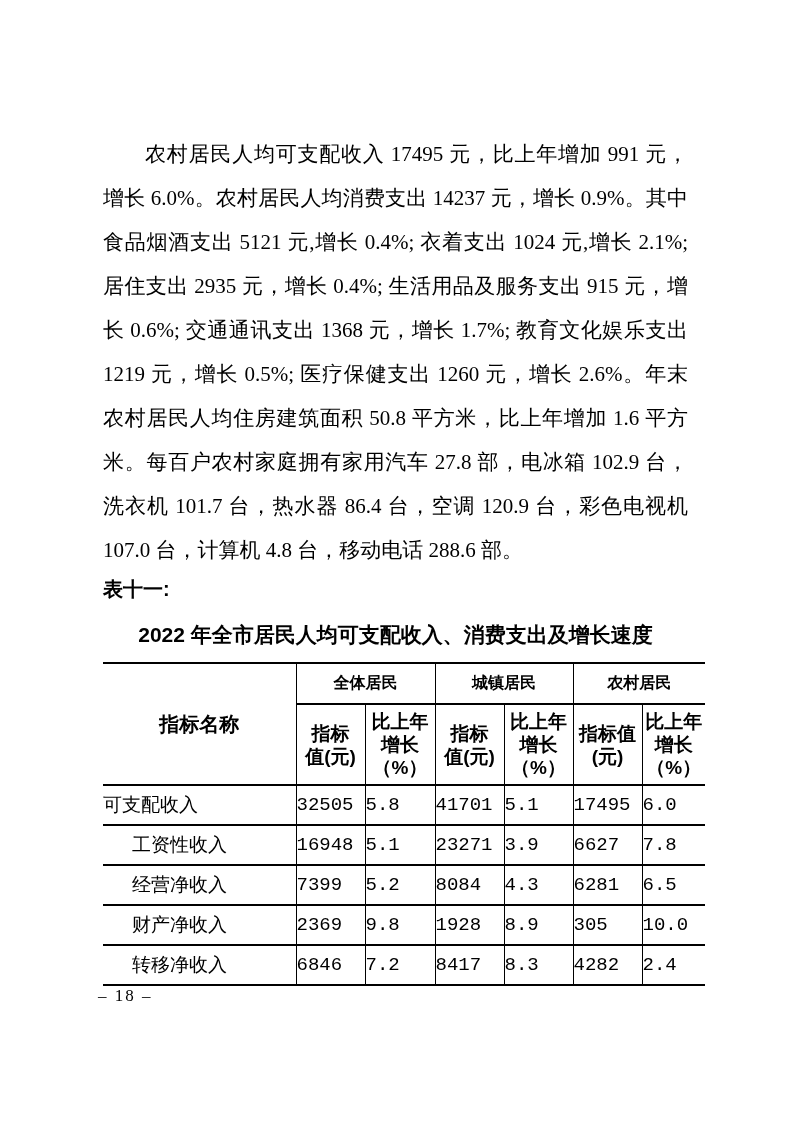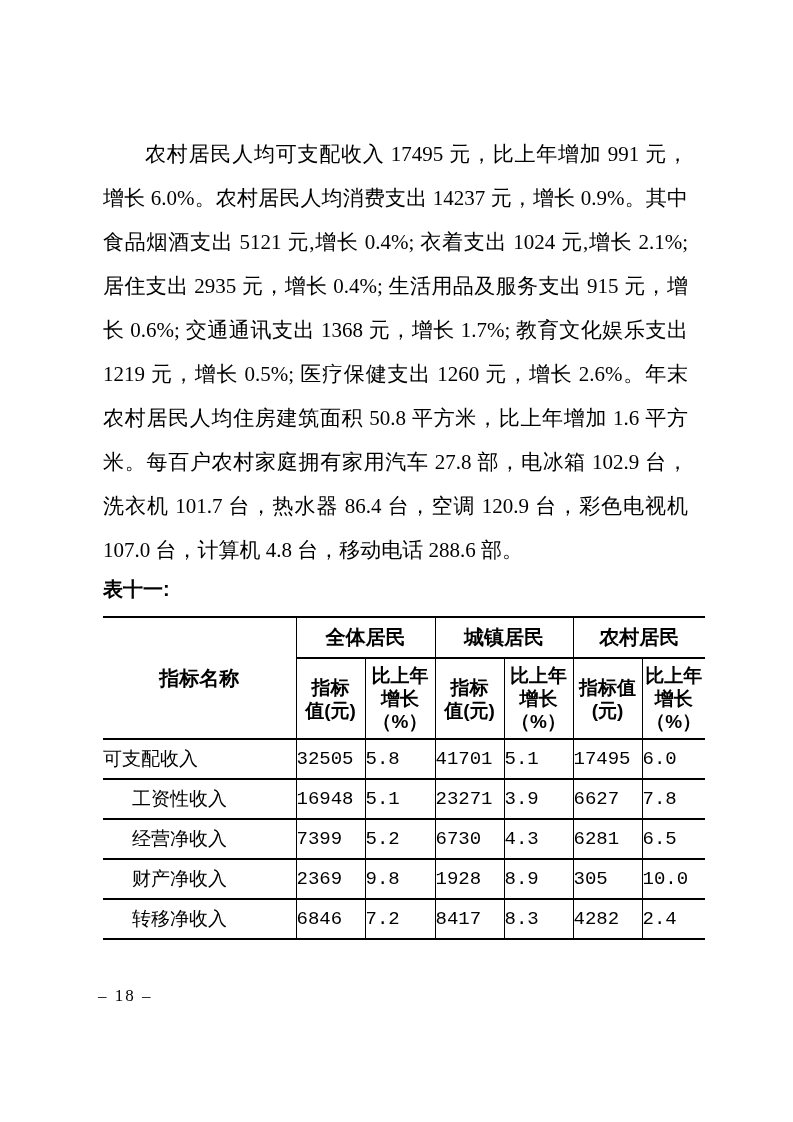"2022 年全市居民人均可支配收入、消费支出及增长速度" div.table-title { html: none -> <div>2022 年全市居民人均可支配收入、消费支出及增长速度</div> }
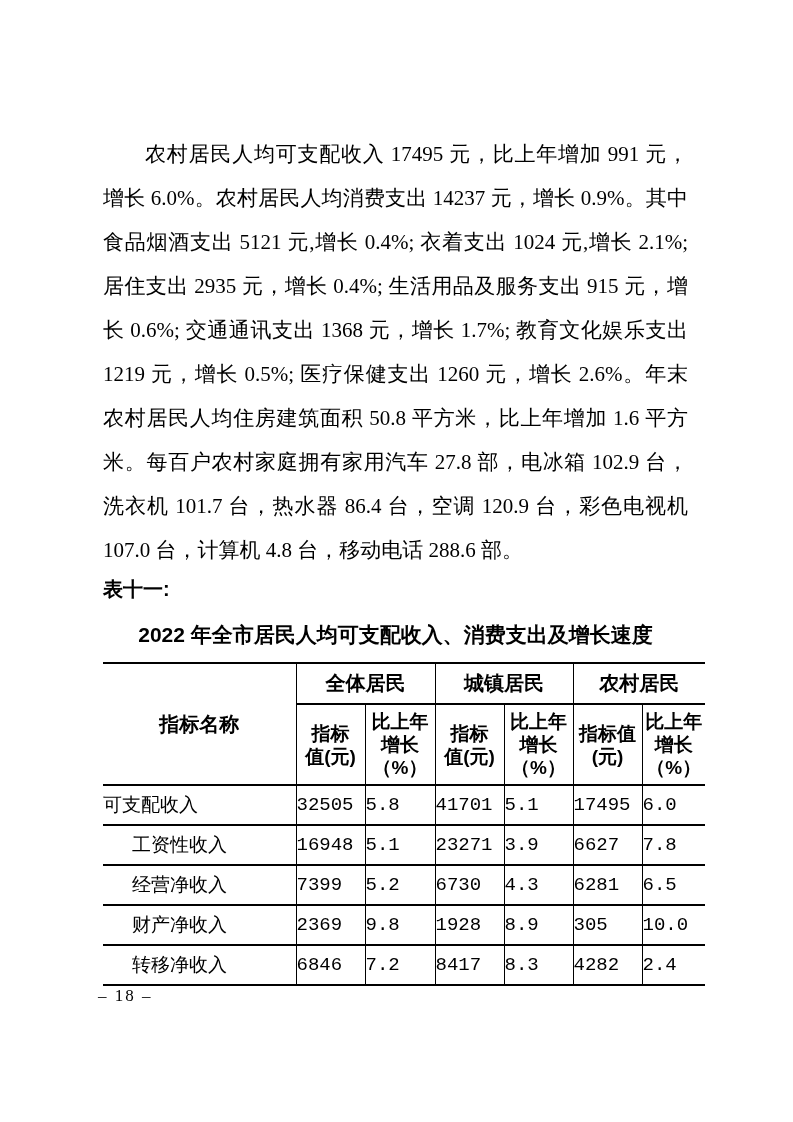"全体居民" tr.r1 th.grp { font-size: 20px -> 16px }
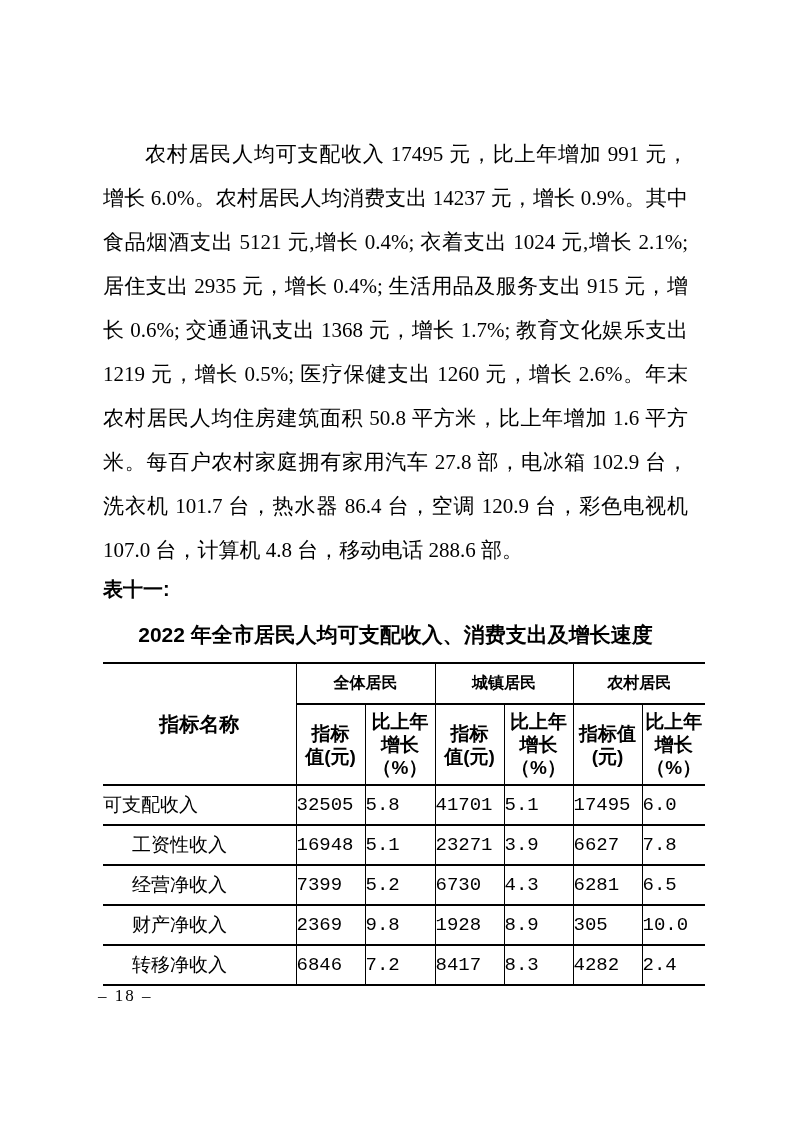"6730" td.val { text: 6730 -> 8084 }
